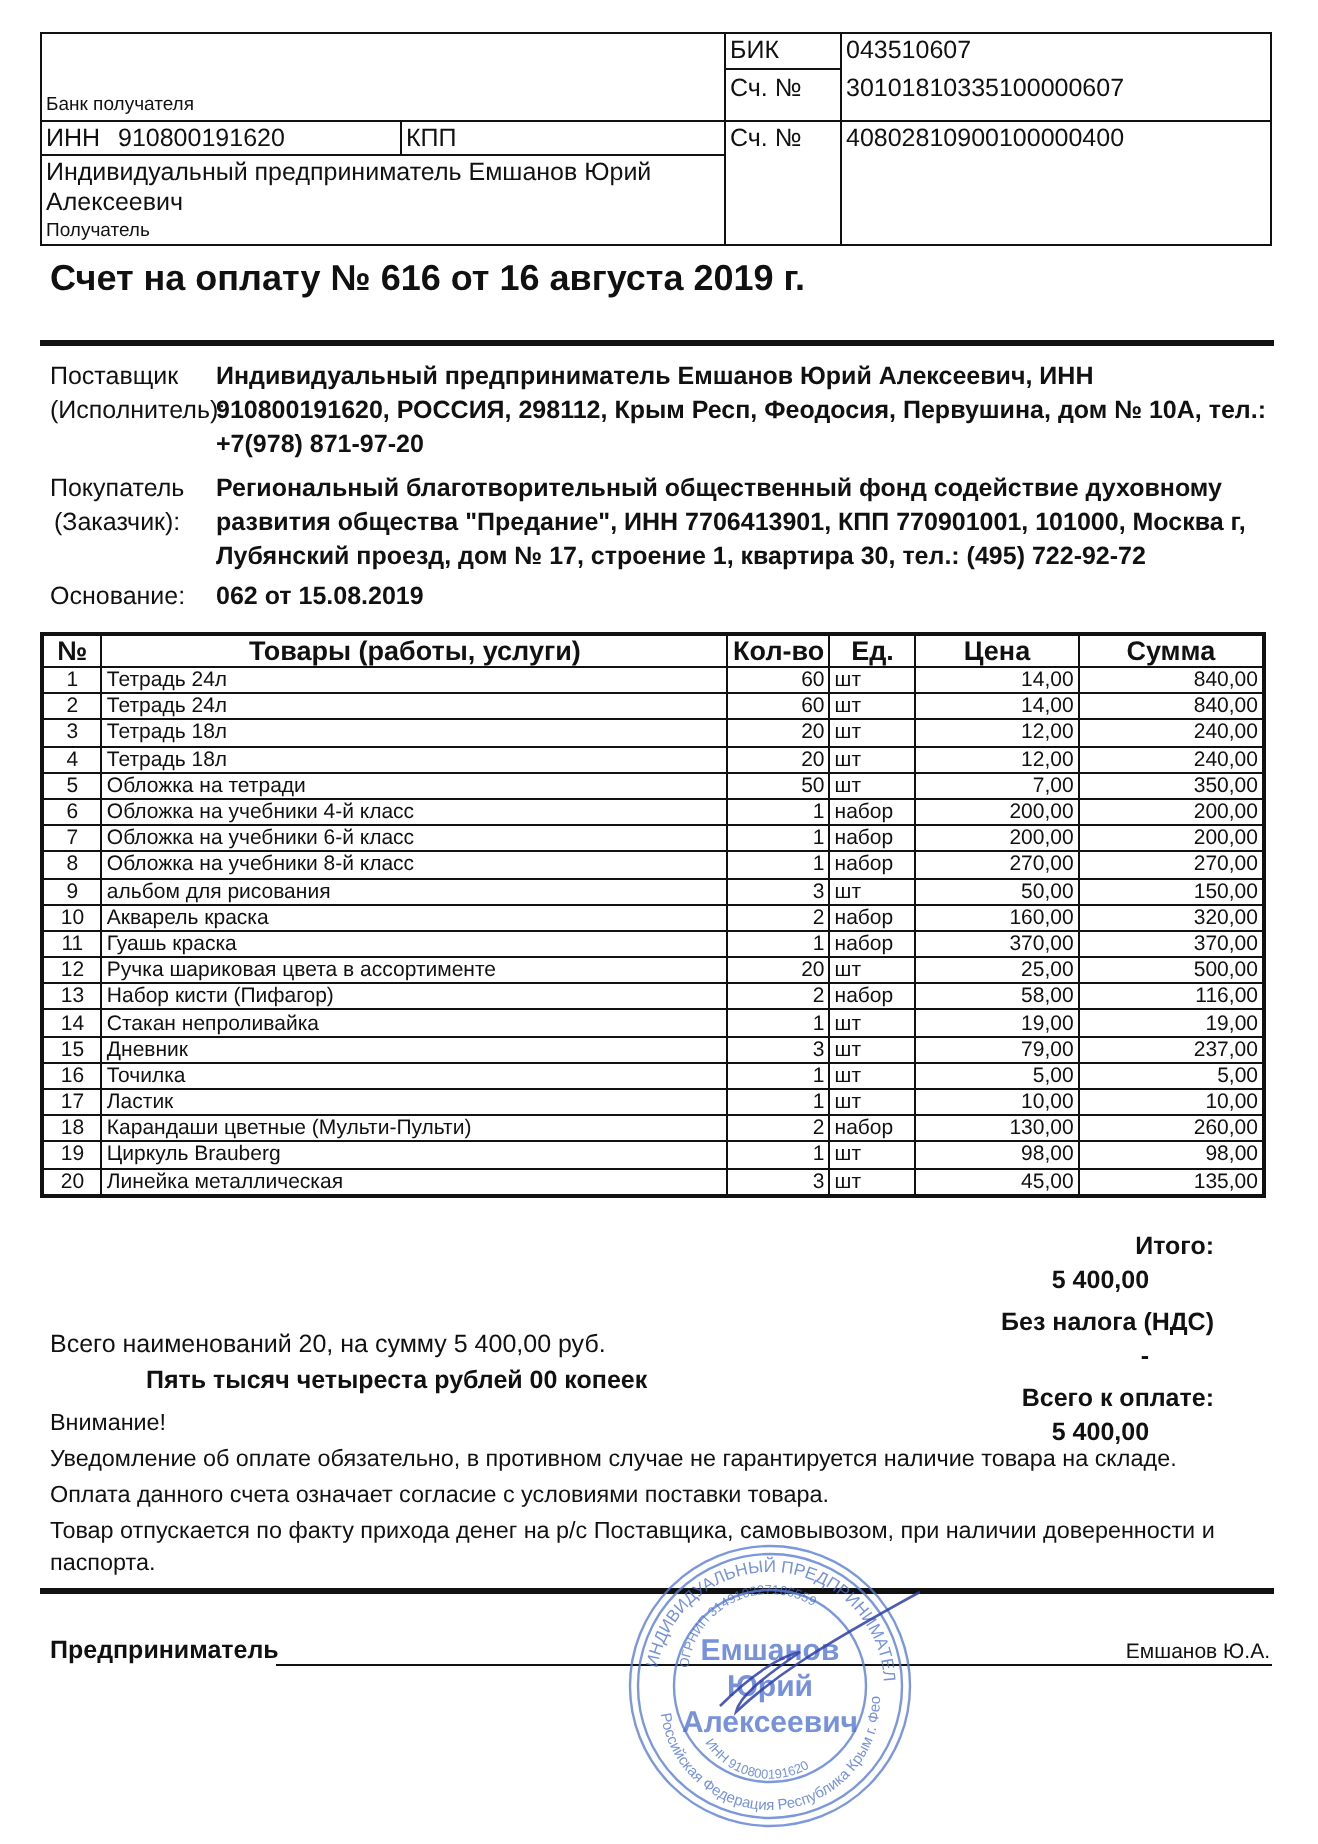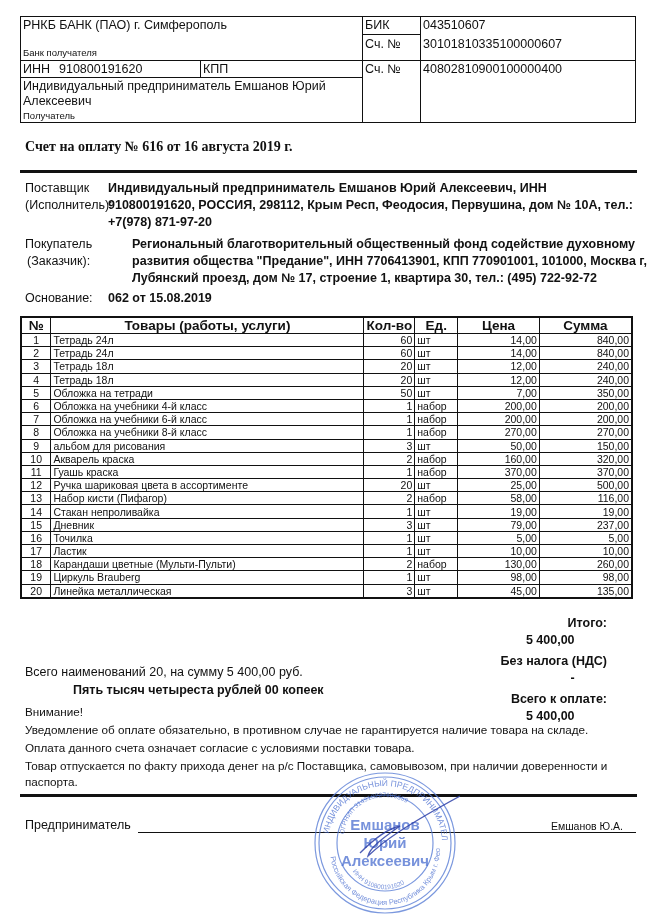"РНКБ БАНК (ПАО) г. Симферополь" div.t { html: <div>РНКБ БАНК (ПАО) г. Симферополь</div> -> none }
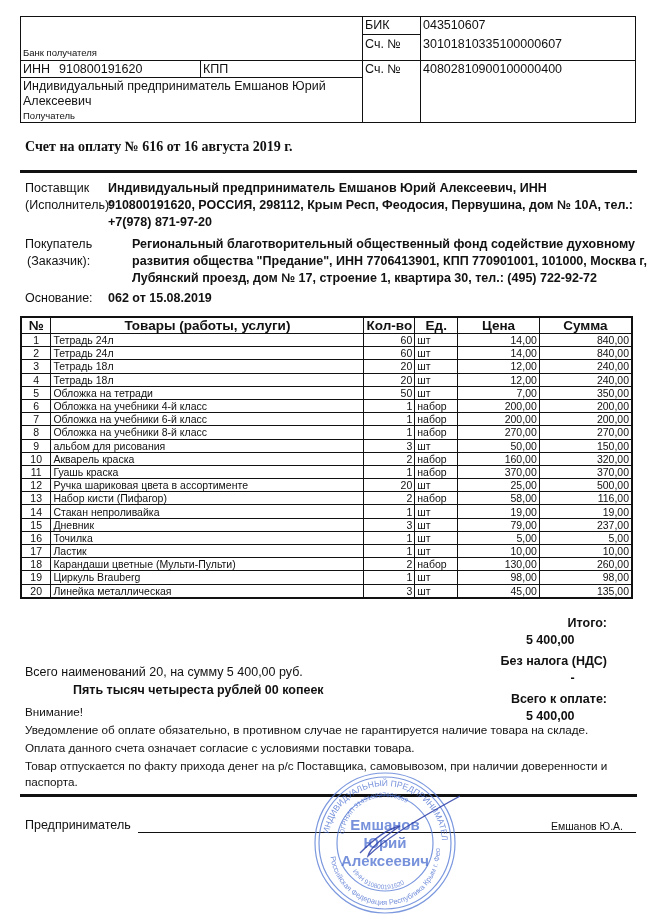"Счет на оплату № 616" .title { font-family: Liberation Serif, serif -> none; font-size: 14px -> 18px; top: 139px -> 129px }
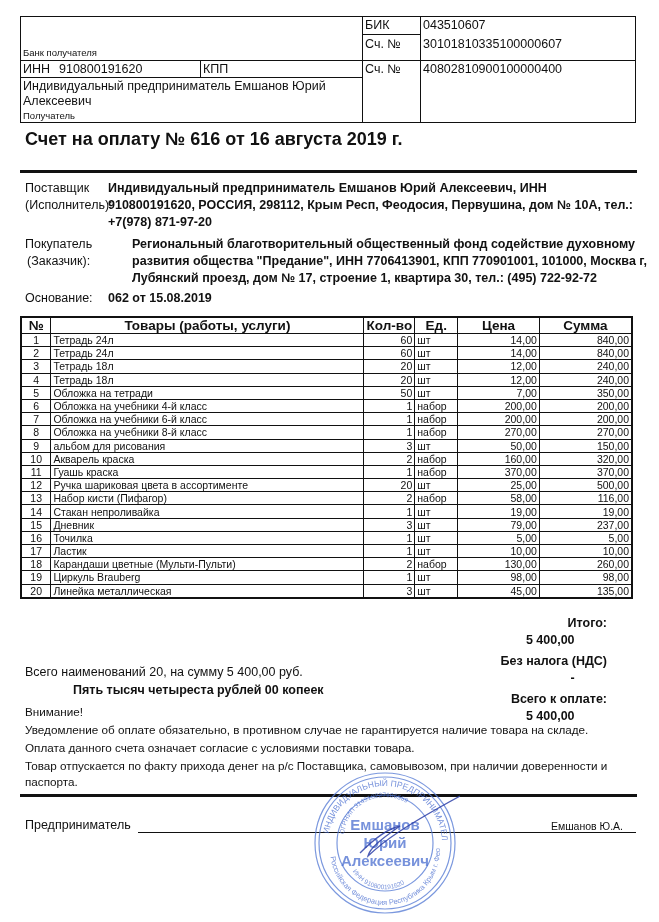"Региональный благотворительный" div.party-text { margin-left: 24px -> none }
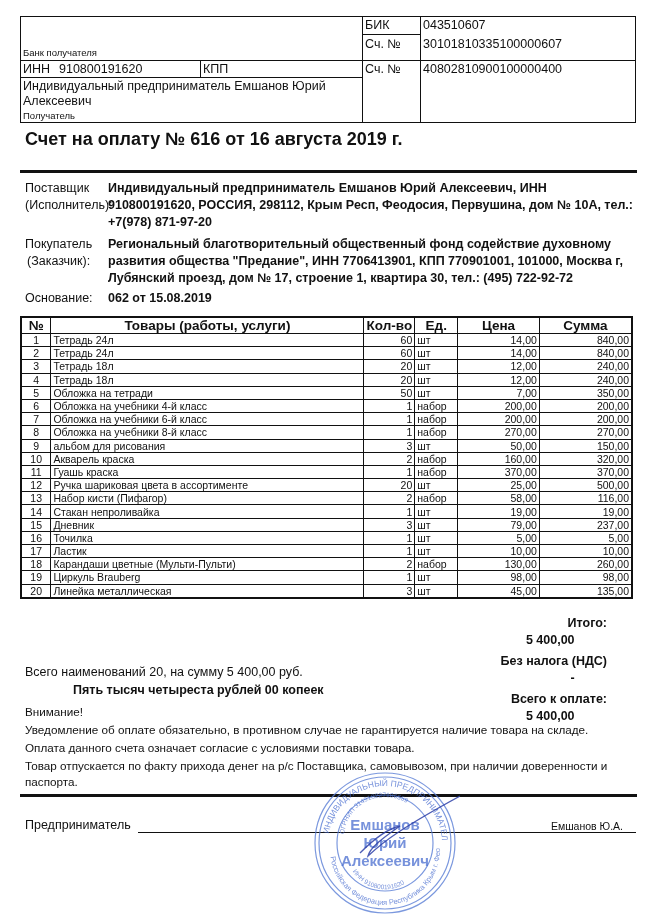"Предприниматель" .sign-label { font-weight: normal -> bold }
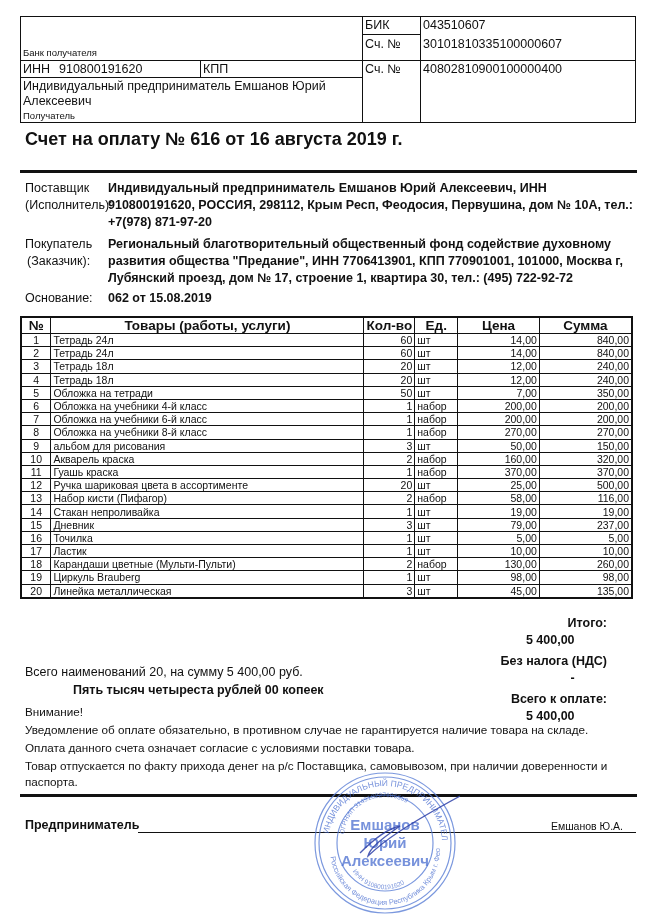"Емшанов Ю.А." .sign-name { right: 36px -> 24px }
